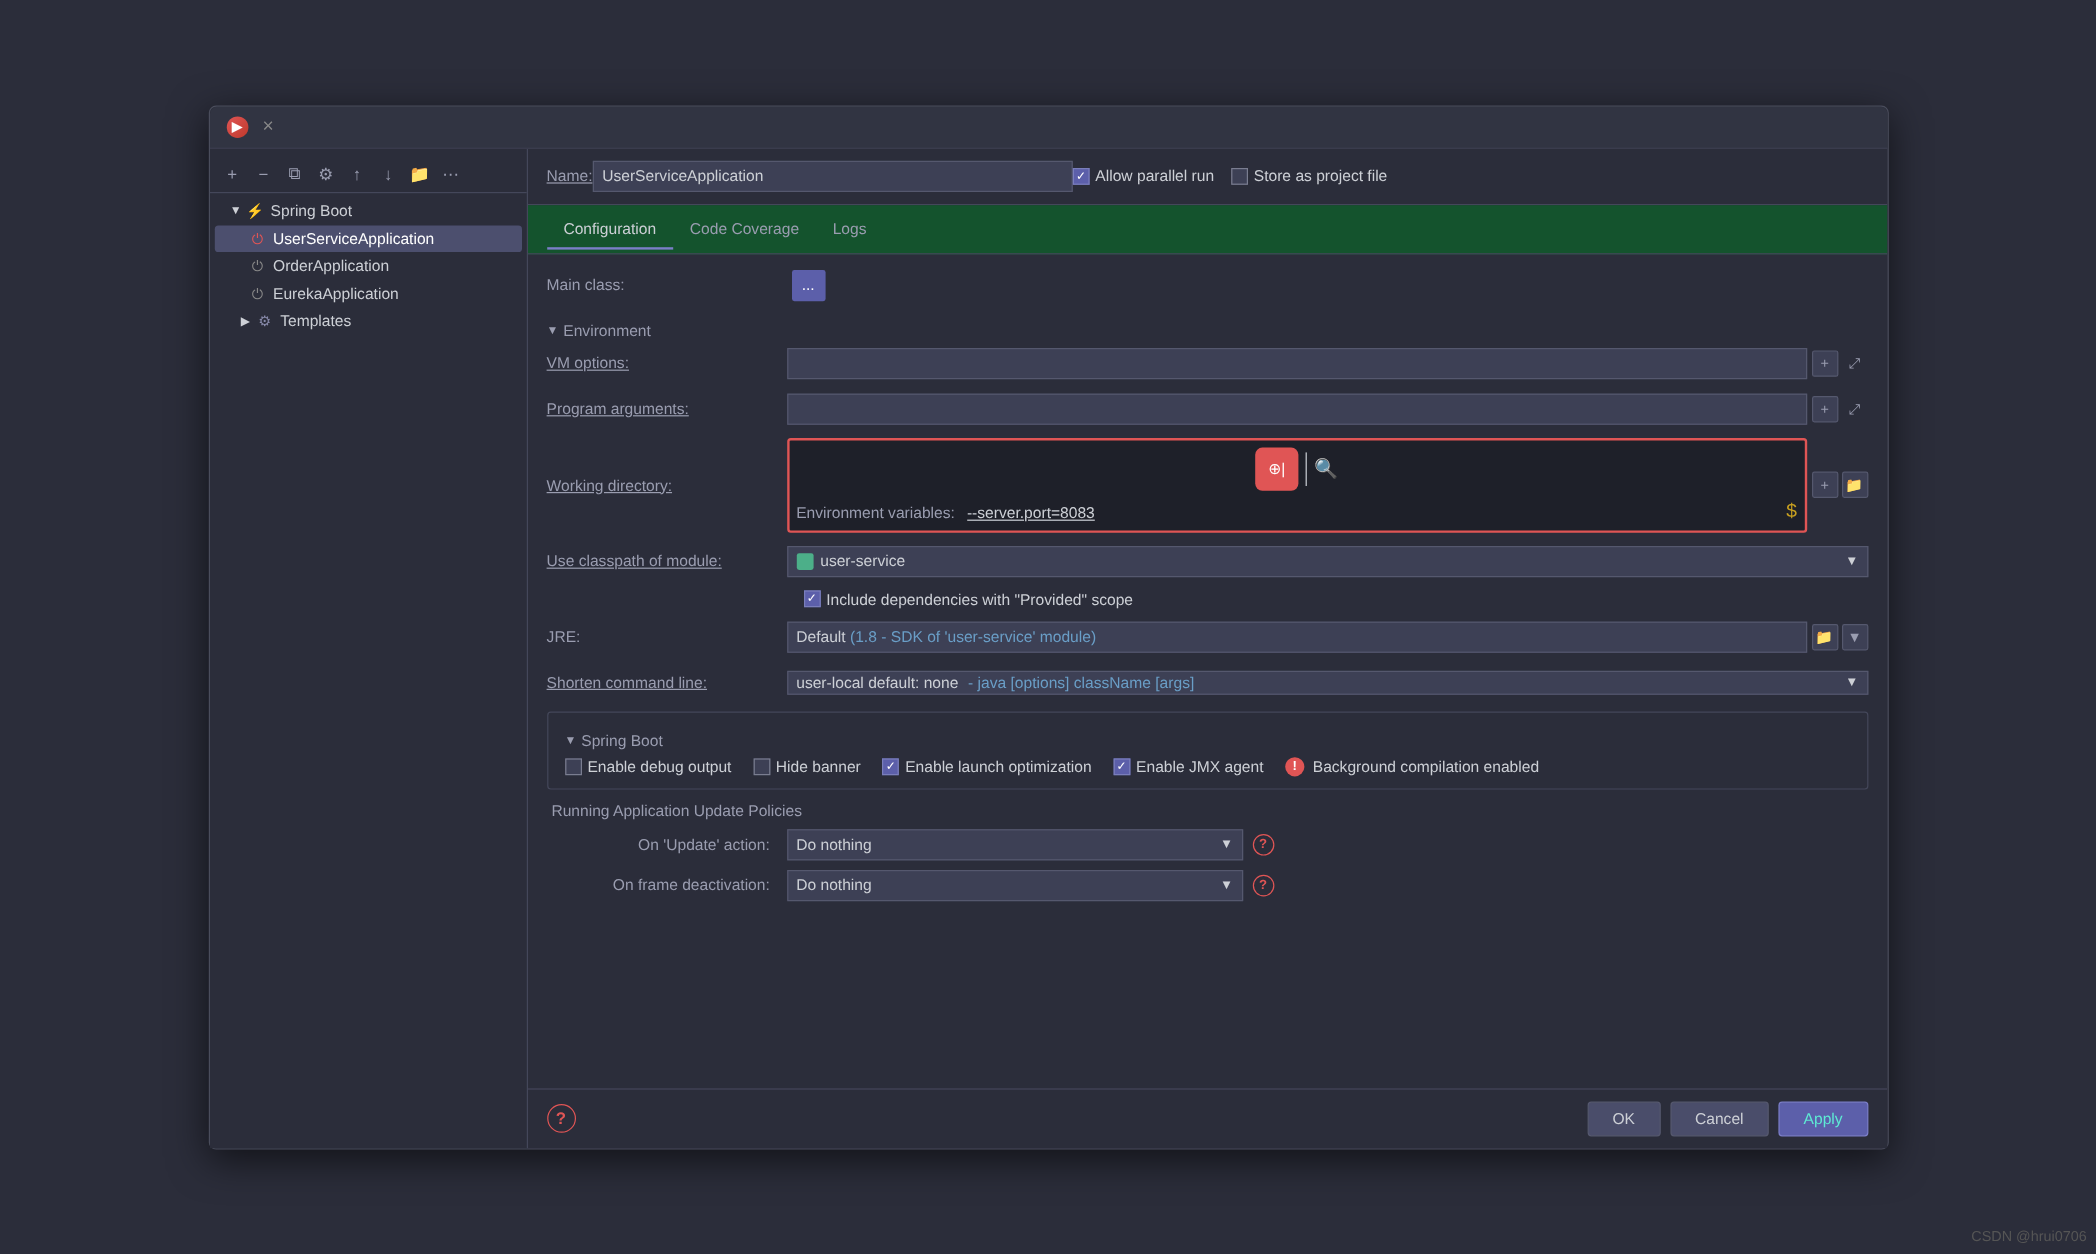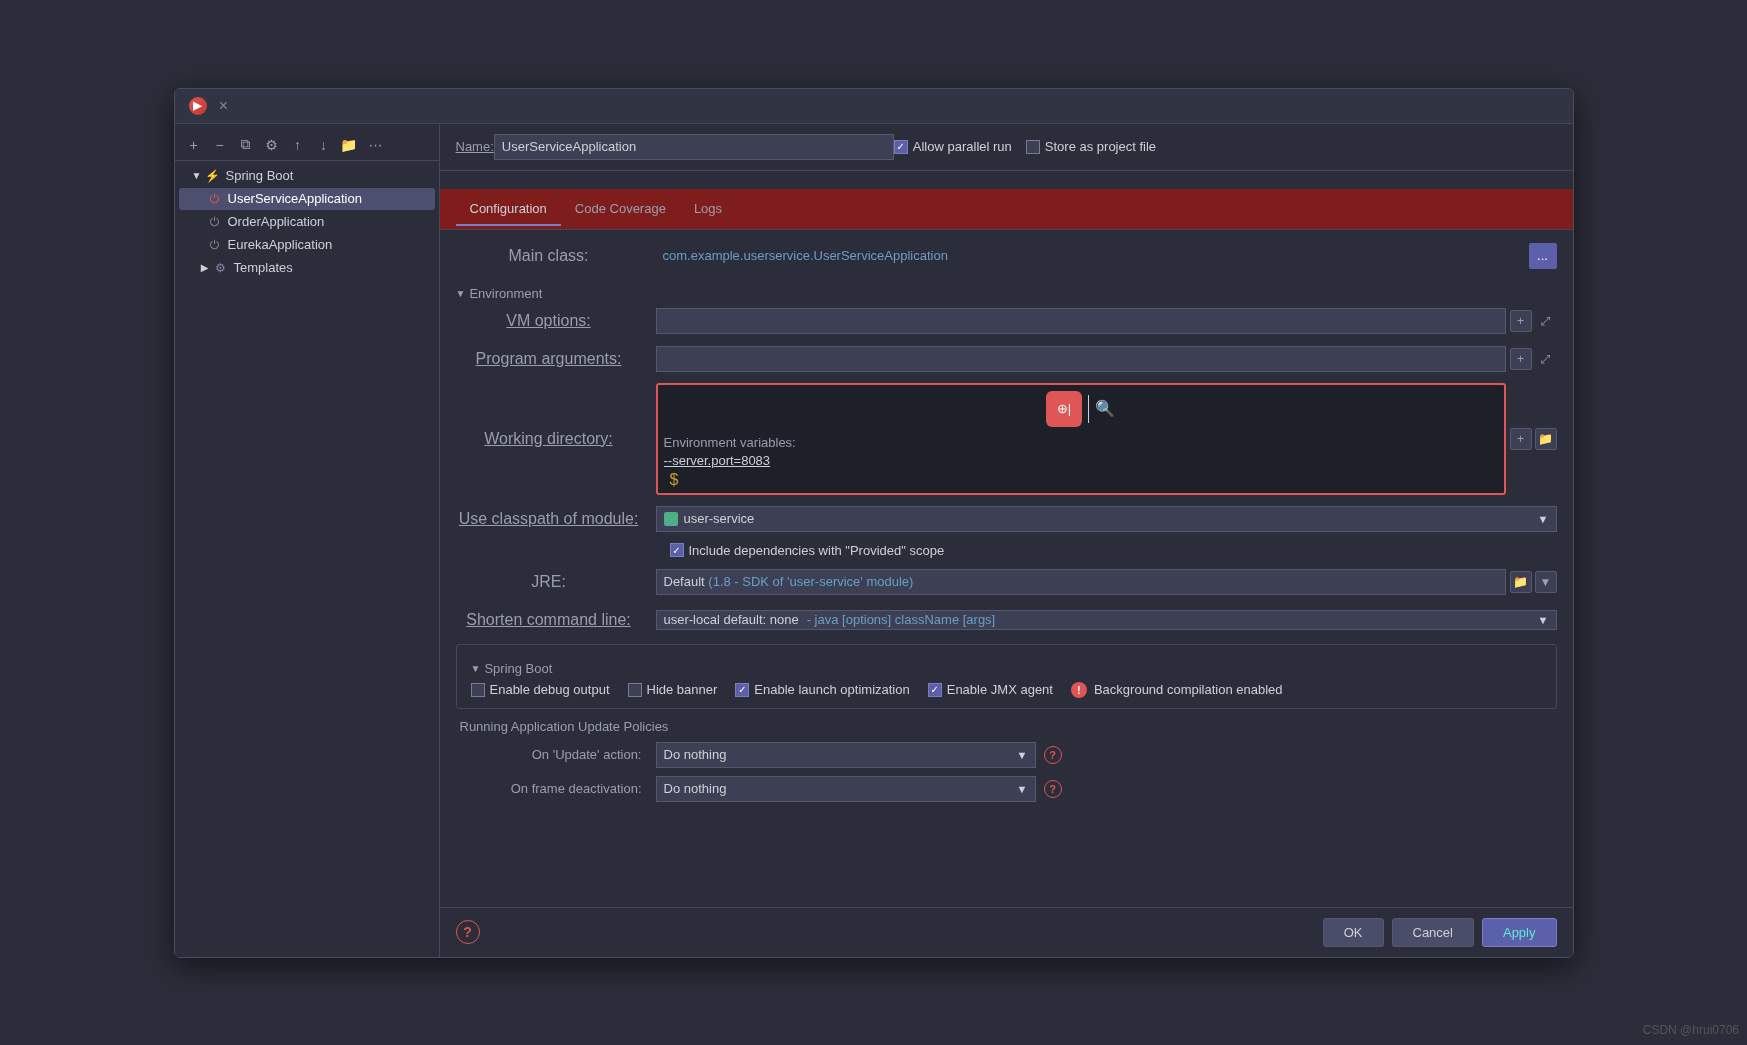"Configuration" .tabs { background: #7f1d1d -> #14532d; margin-top: 18px -> none }
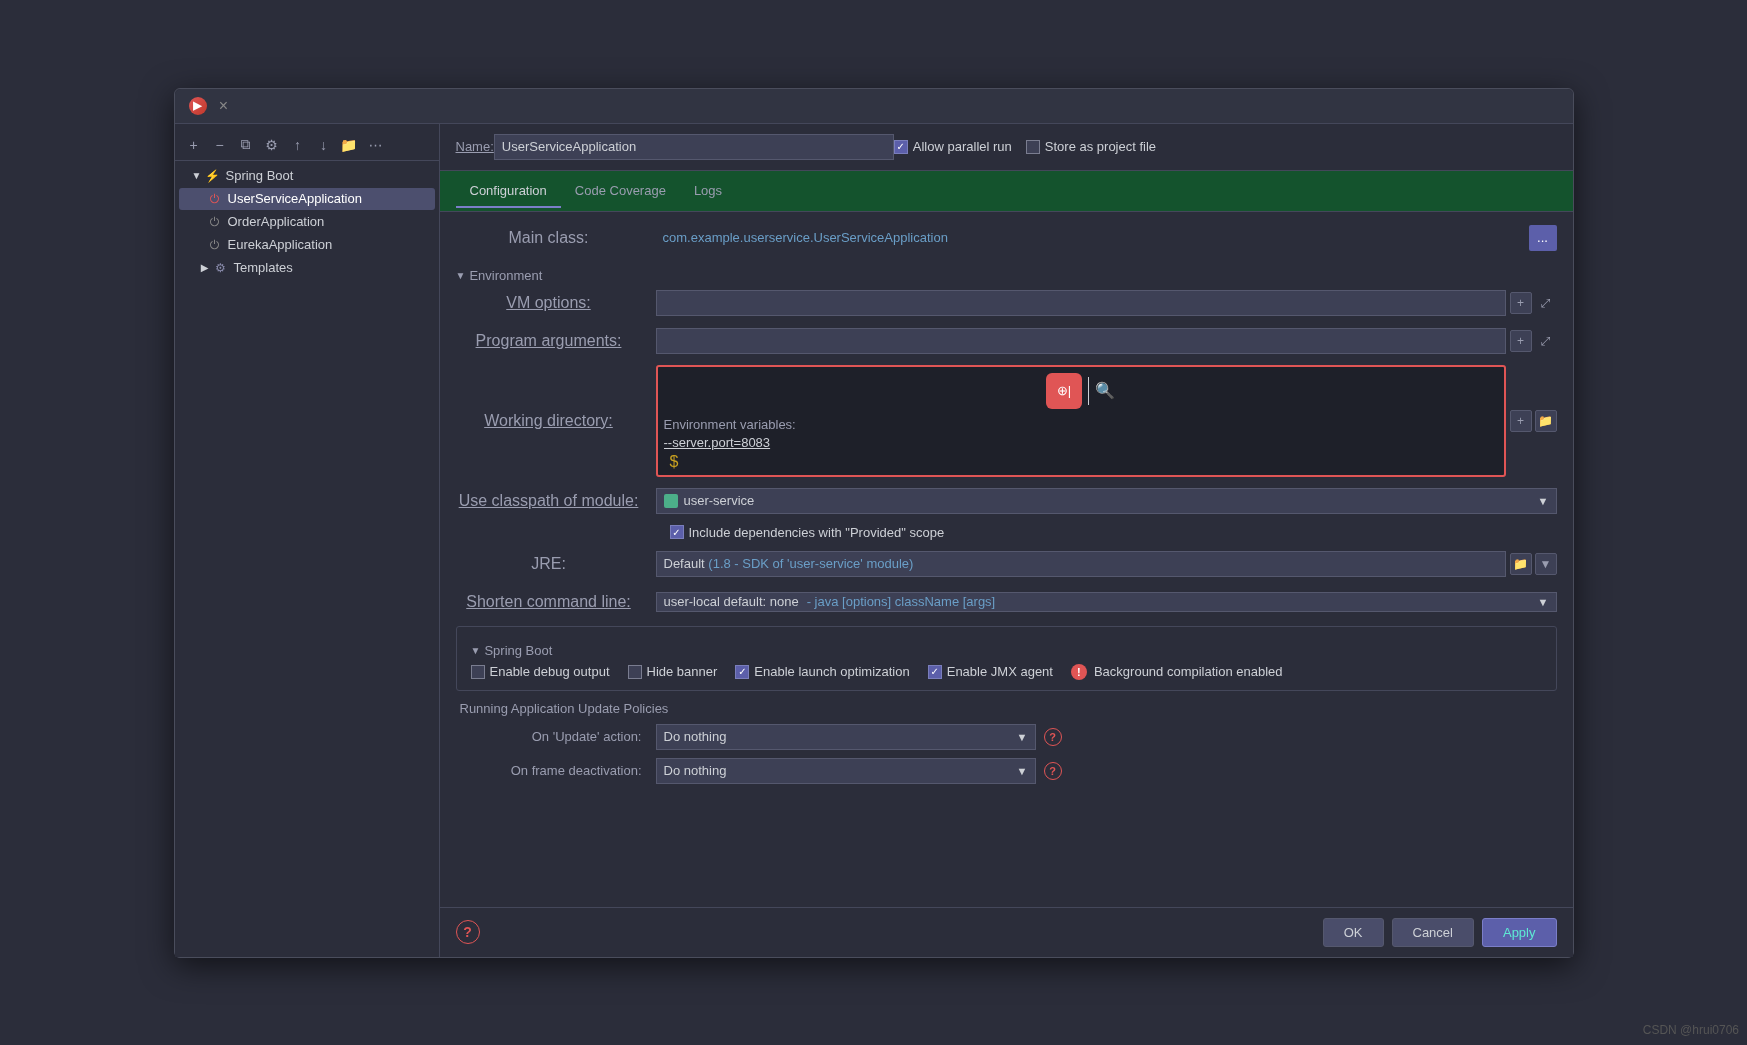"Main class:" .form-label { font-size: 16px -> 13px; text-align: center -> left }
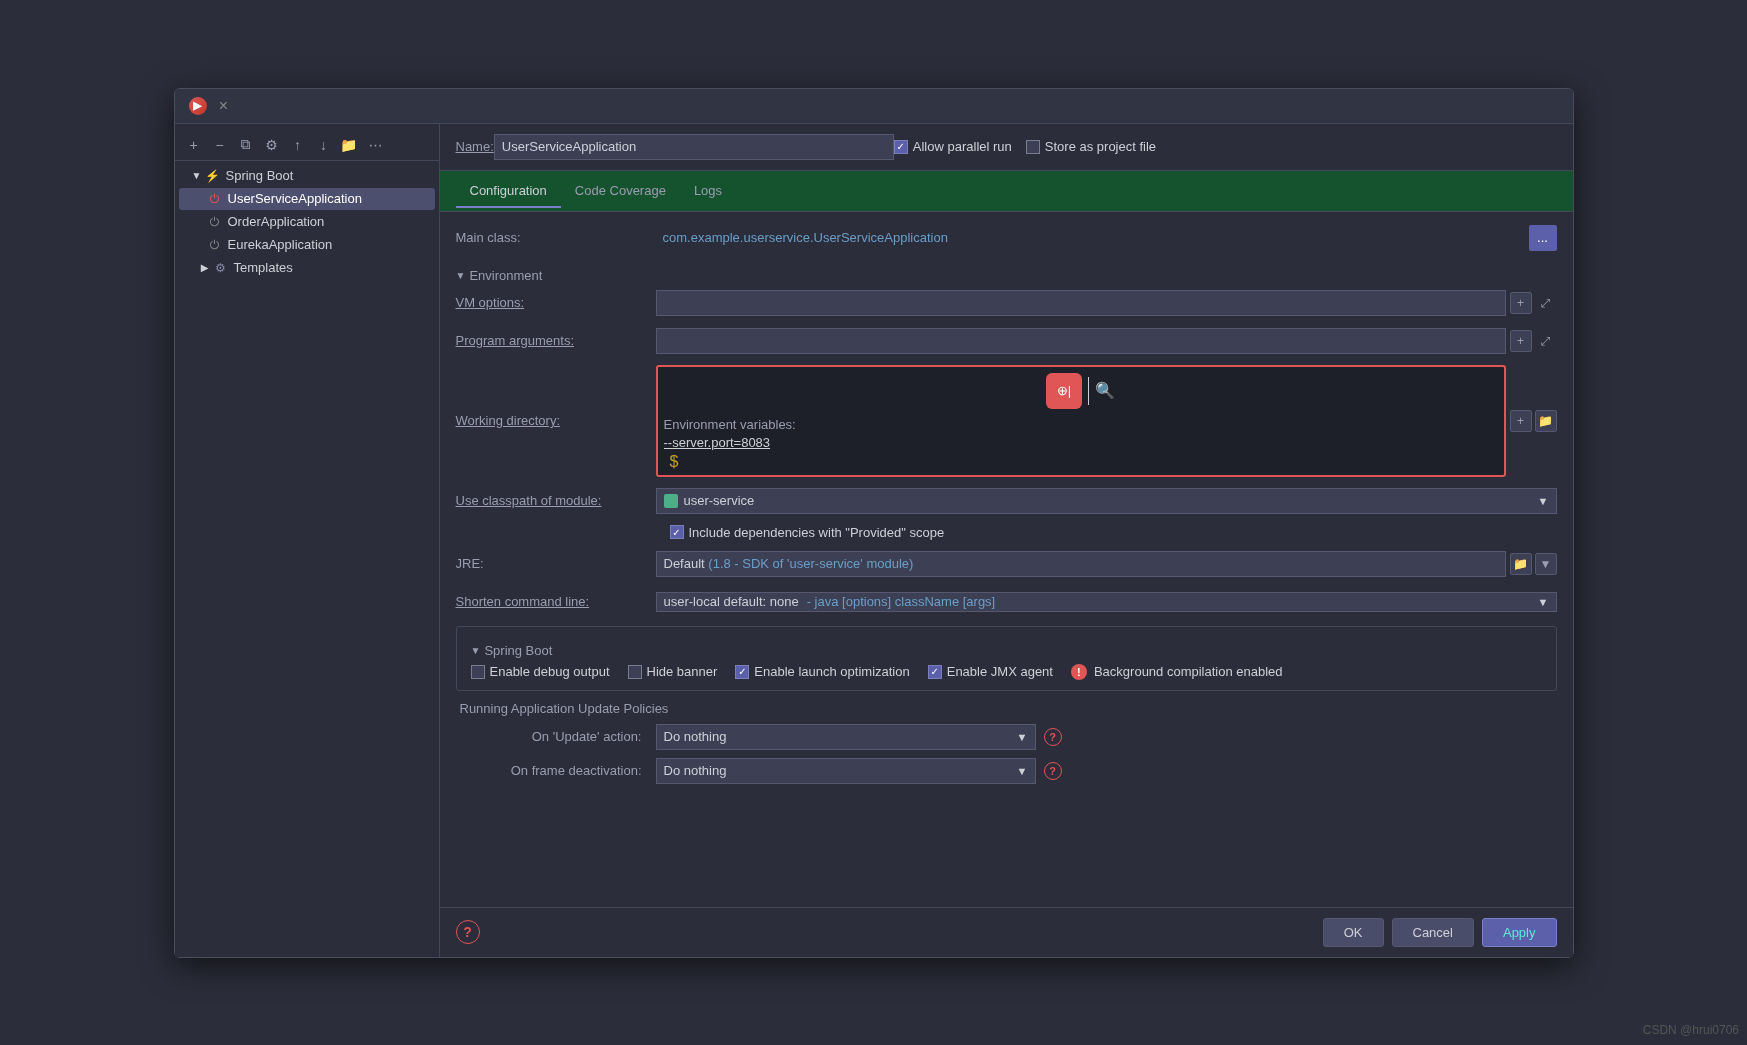"com.example.userservice.UserServiceAppli" span.main-class-value { html: <span>com.example.userservice.UserServiceApplication</span> -> none }
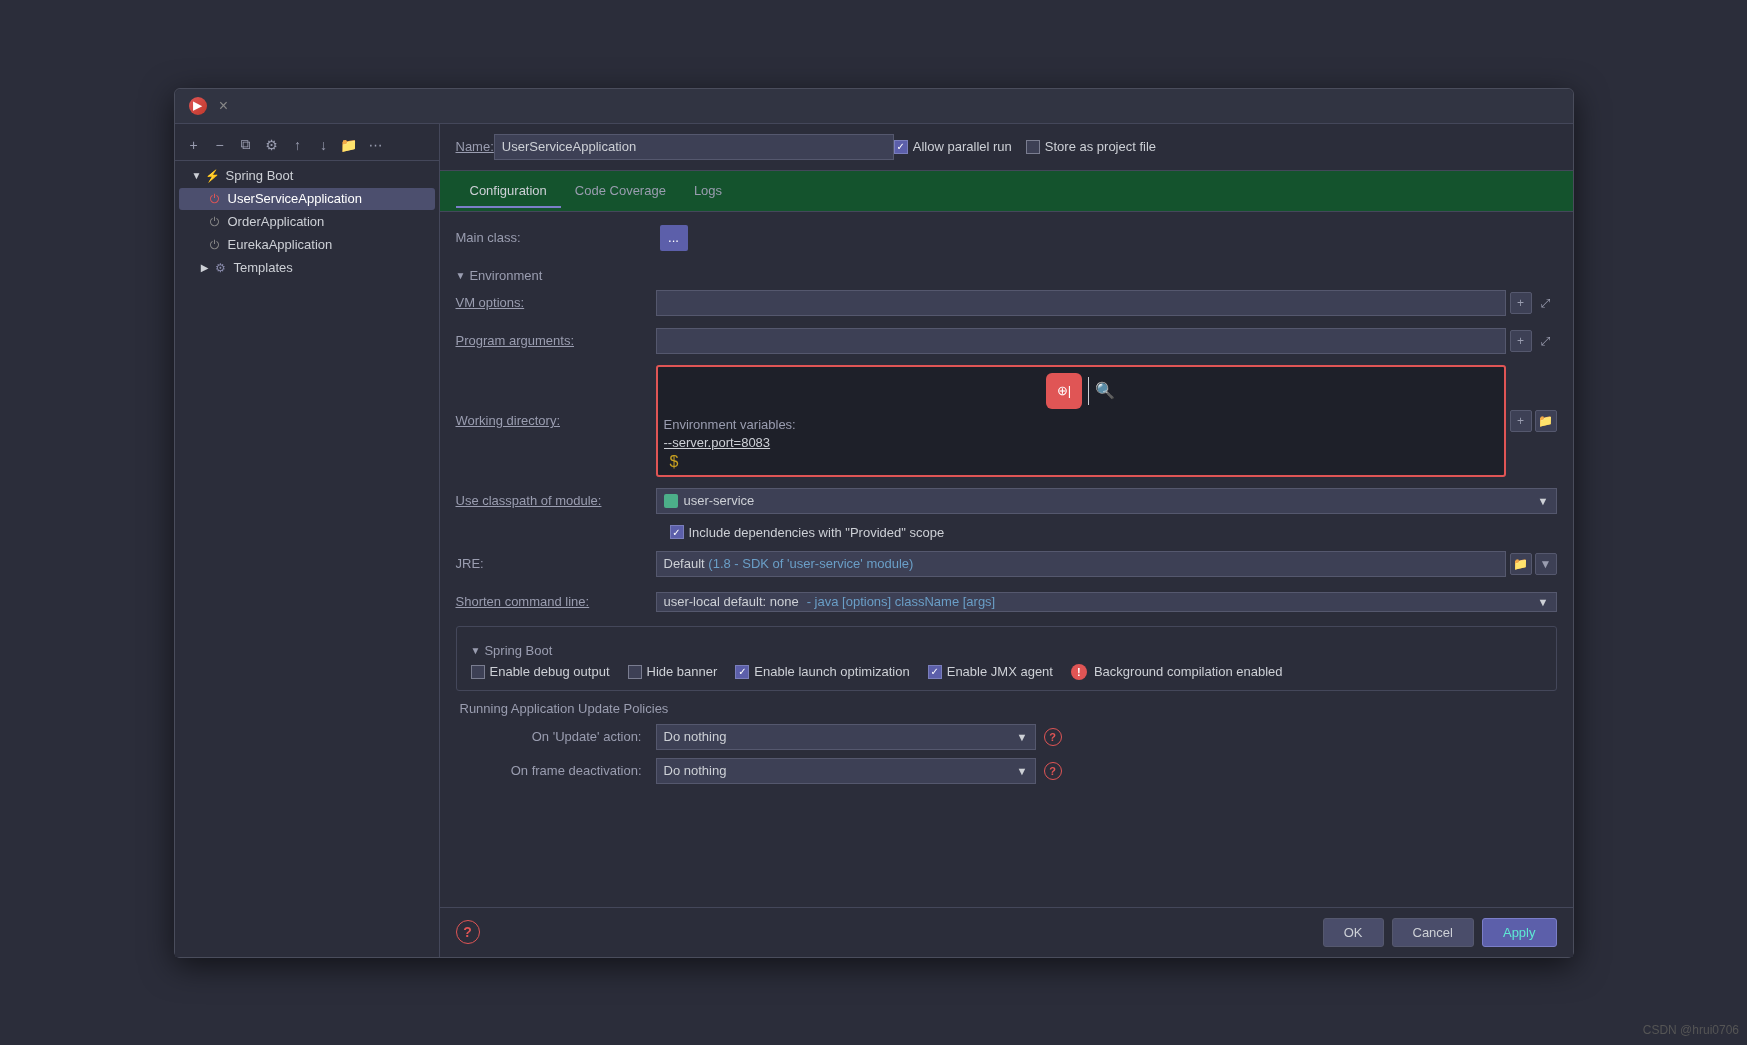"Environment variables:" div { align-items: flex-start -> center; flex-direction: column -> none }
